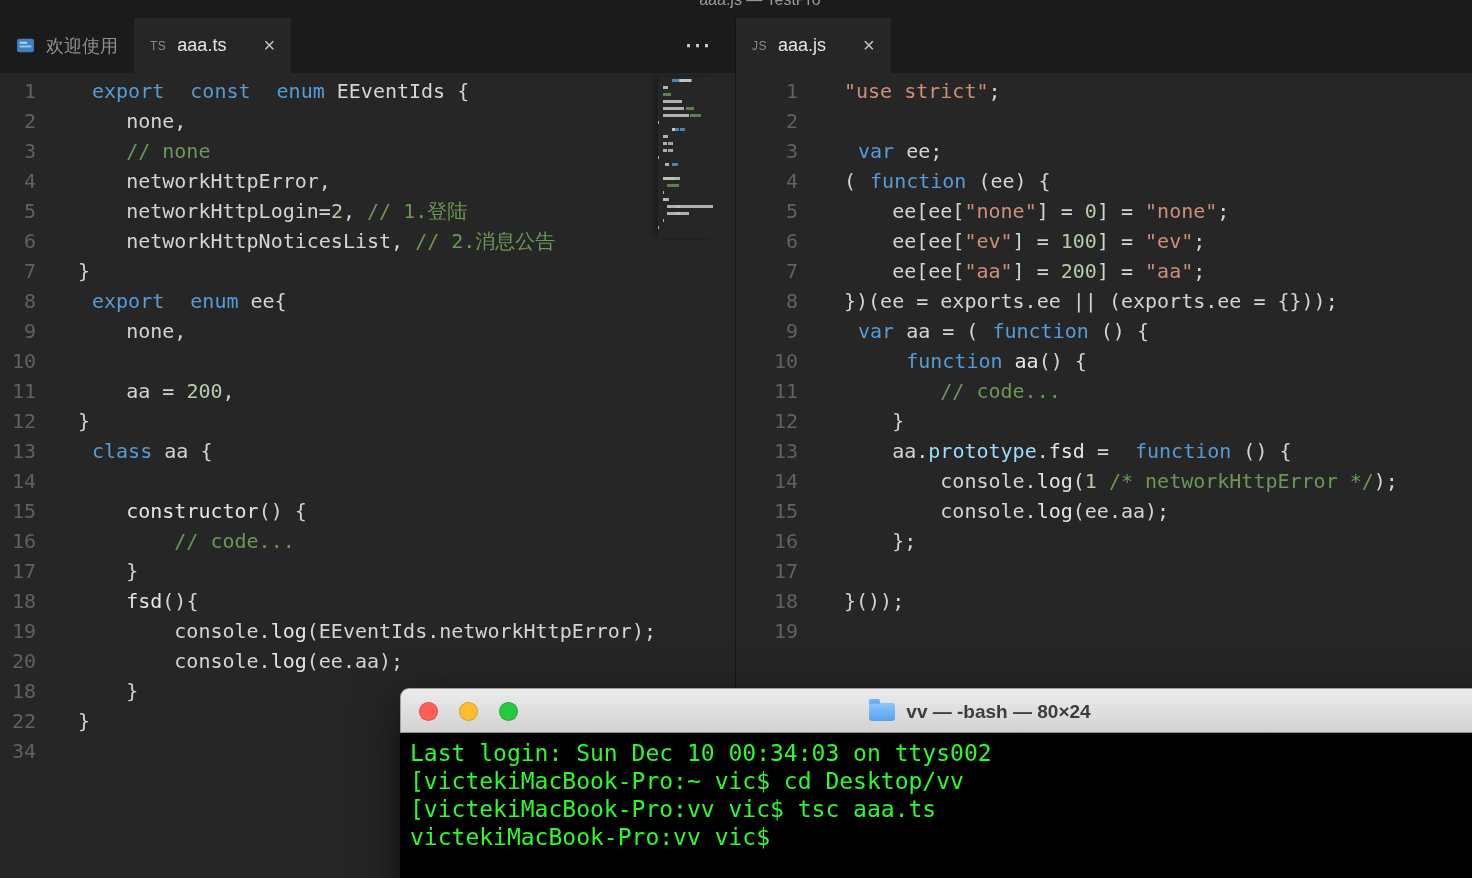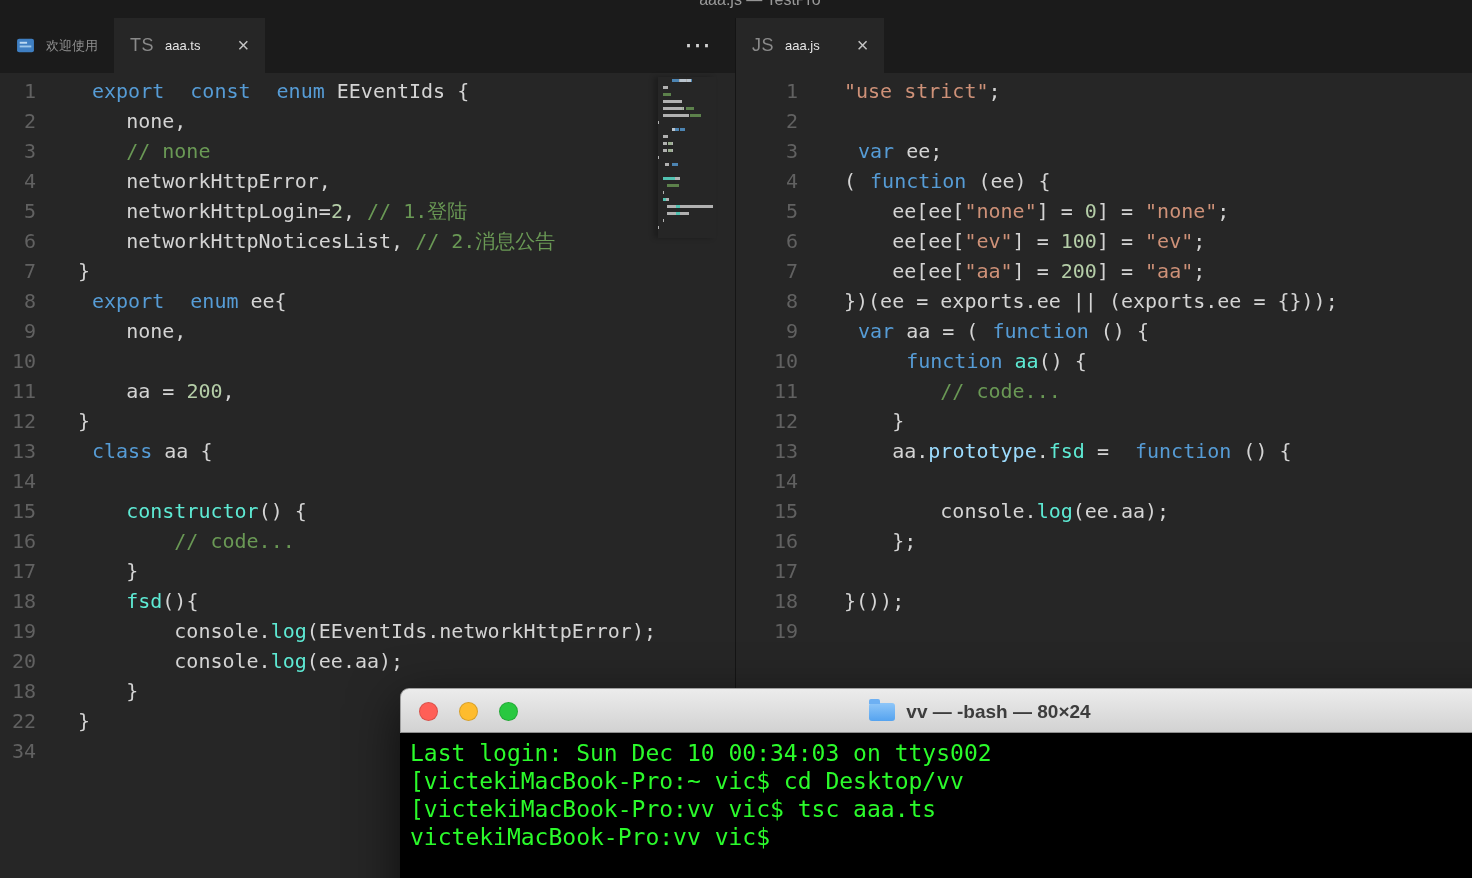"欢迎使用" .tab .label { font-size: 13px -> 18px }
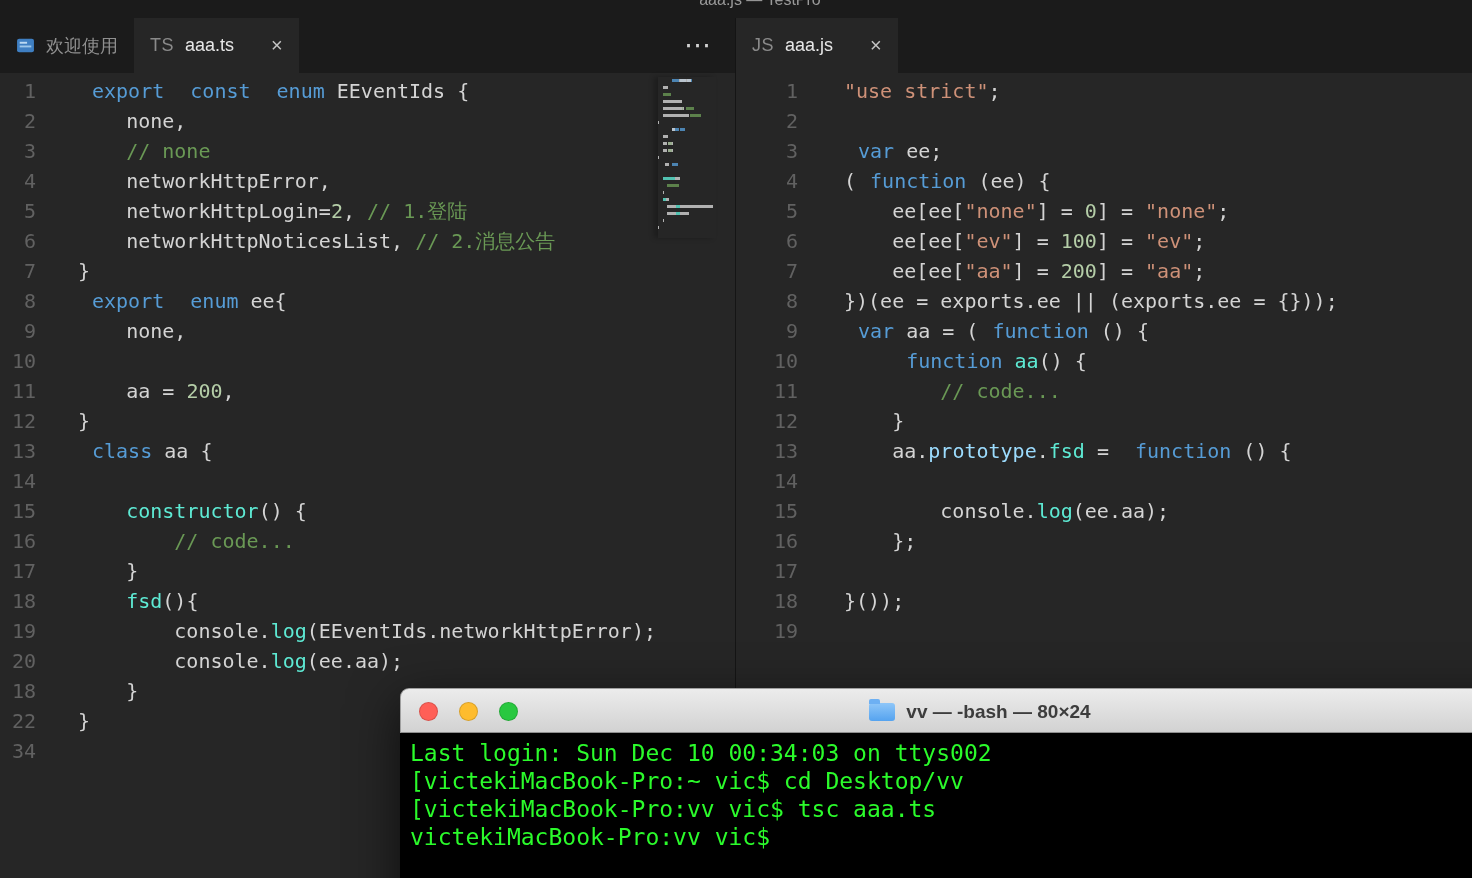"TS" .tab .badge { font-size: 18px -> 12px }
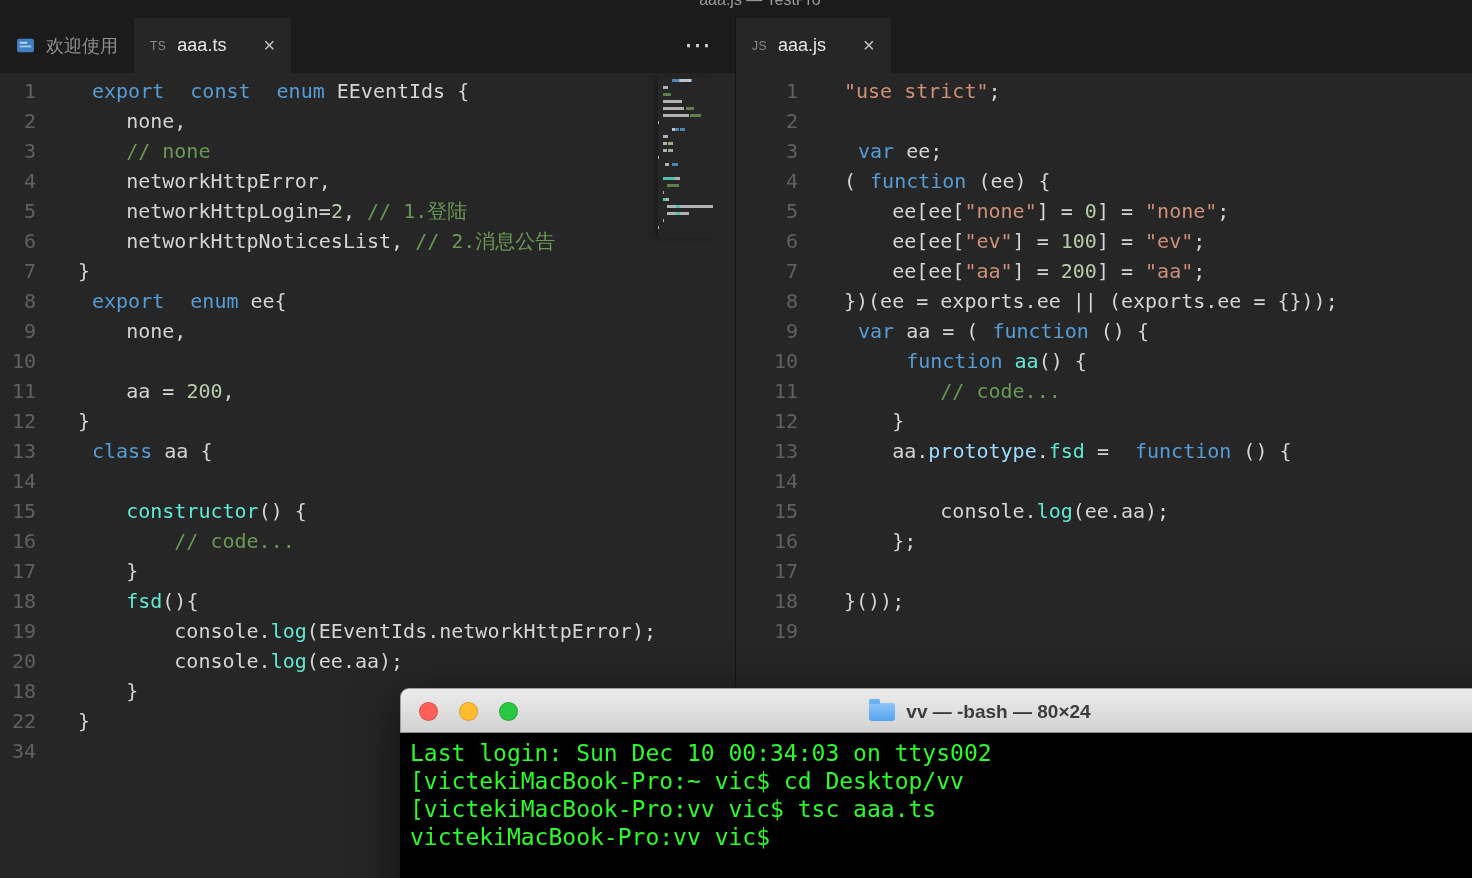"aa" .tk-fn { color: #5eead4 -> #e5e5e5 }
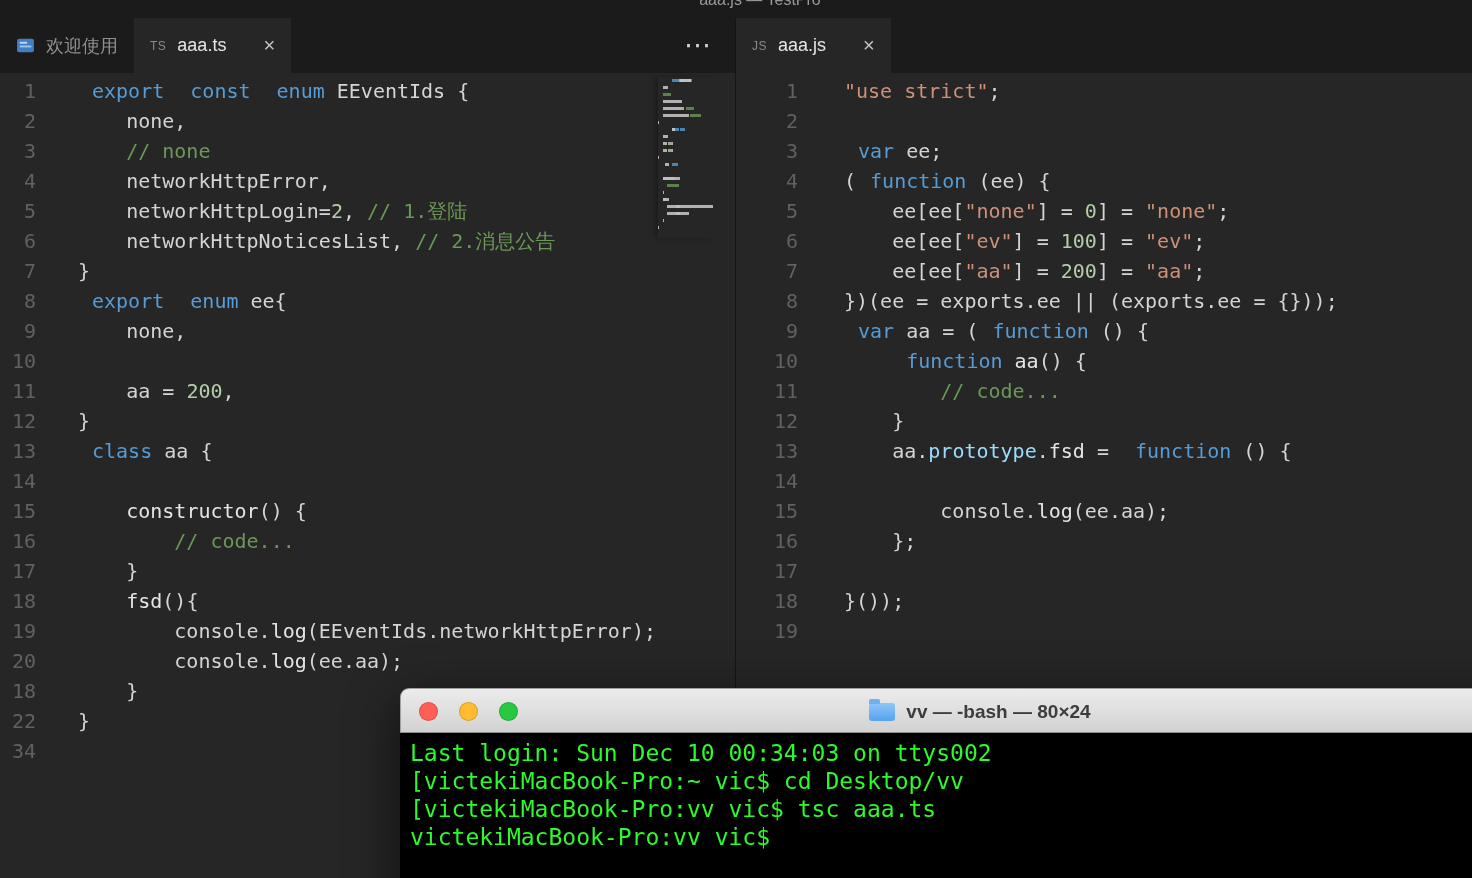"console.log(1 /* networkHttpError */);" span.code { html: none -> <span><span> console.</span><span>log</span><span>(</span><span>1</span><span> </span><span>/* networkHttpError */</span><span>);</span></span> }
